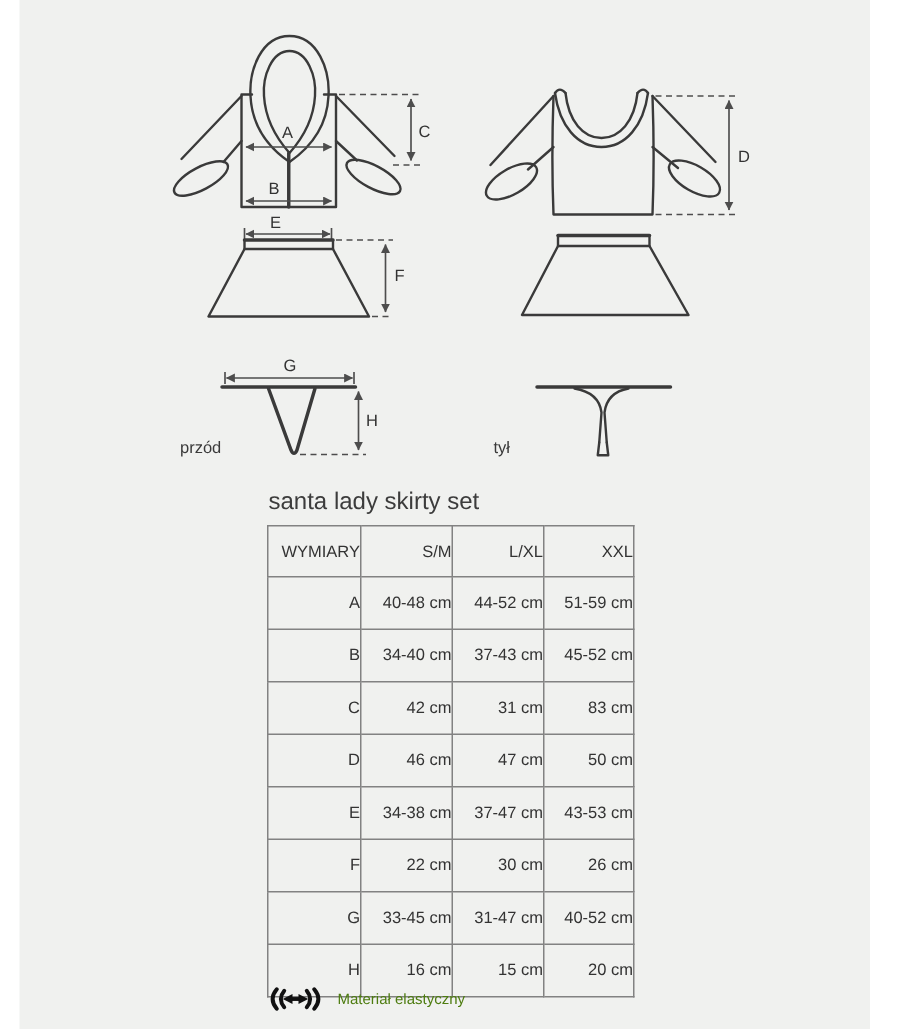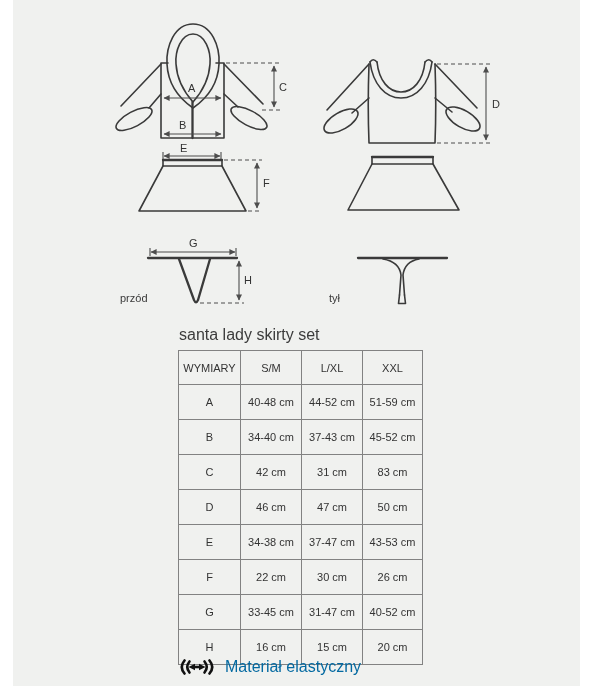"WYMIARY" table.sizes th, table.sizes td { text-align: center -> right }
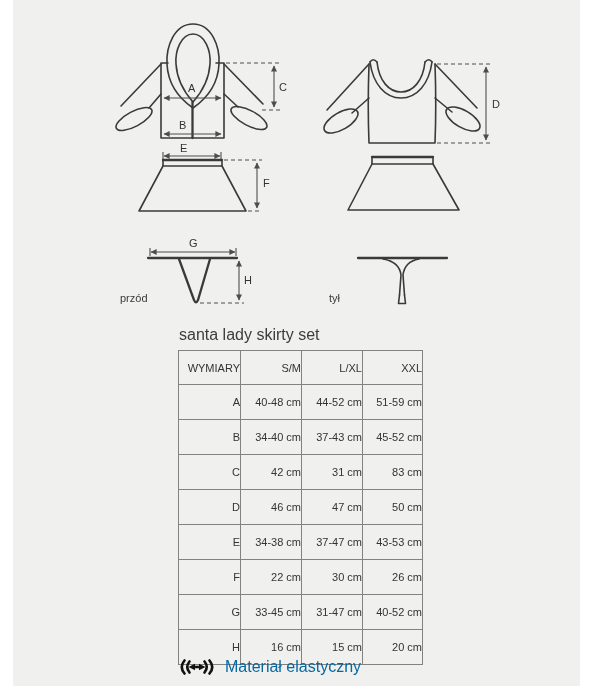"Materiał elastyczny" .footer-label { color: #0369a1 -> #4d7c0f; font-size: 16px -> 10px }
